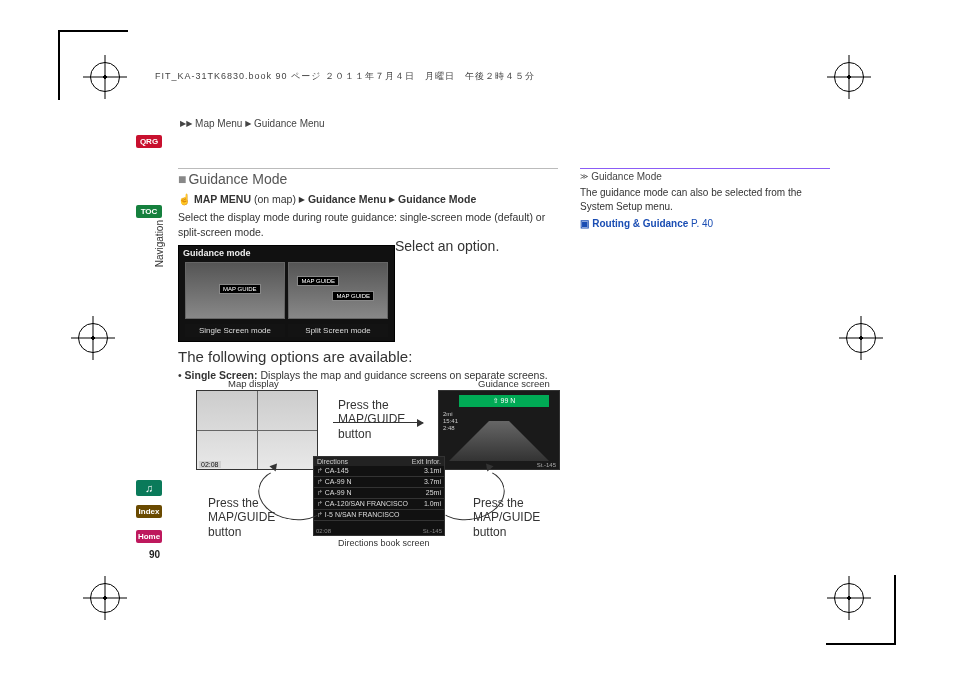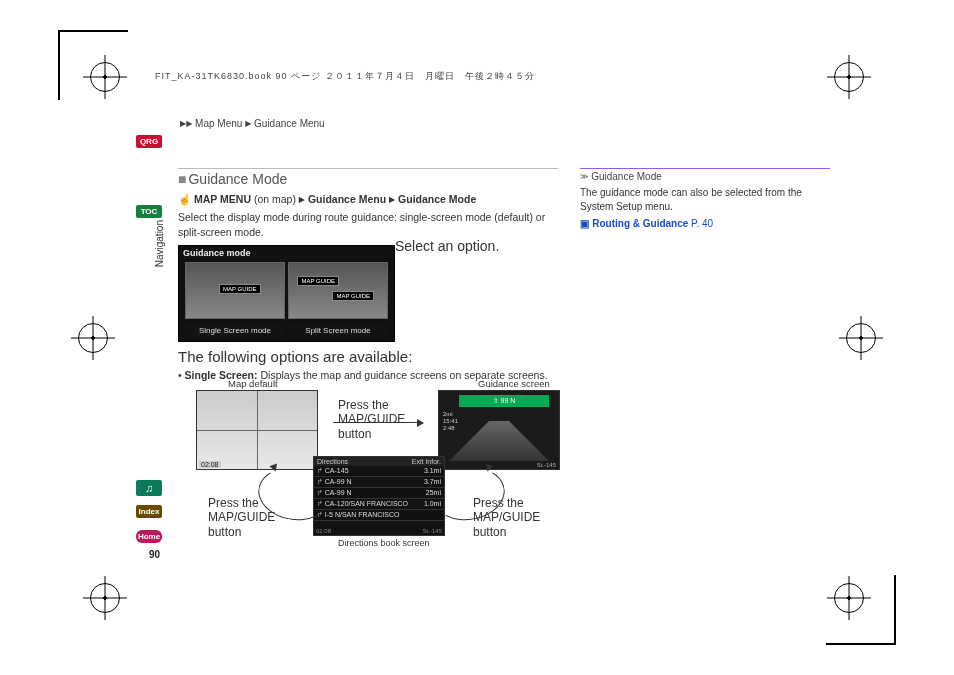"Map default" div.lbl-top { text: default -> display }
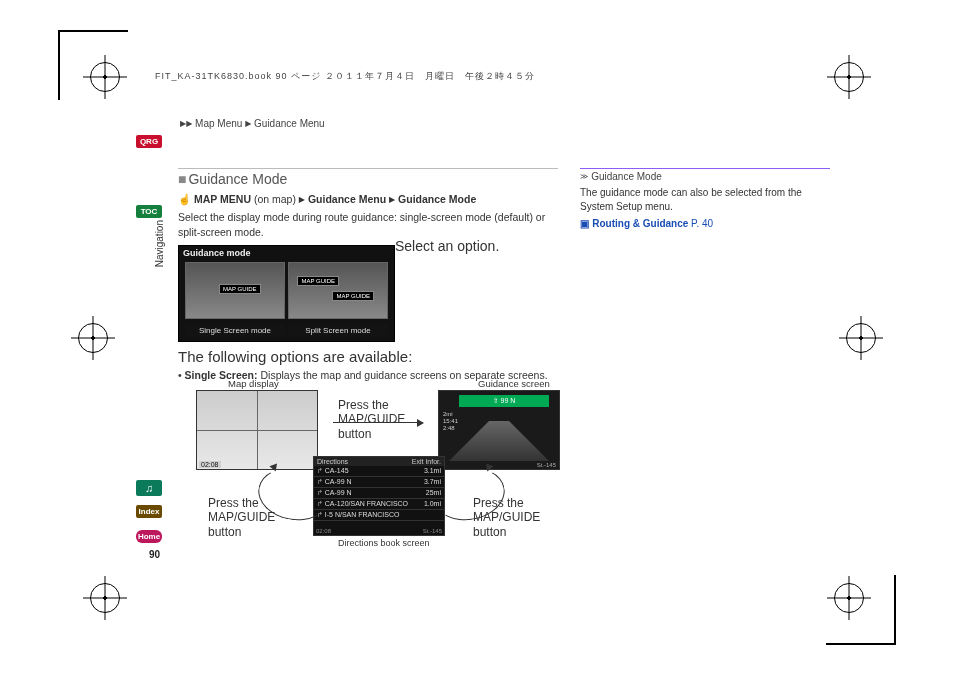"Home" .tab-home { border-radius: 6px -> none }
